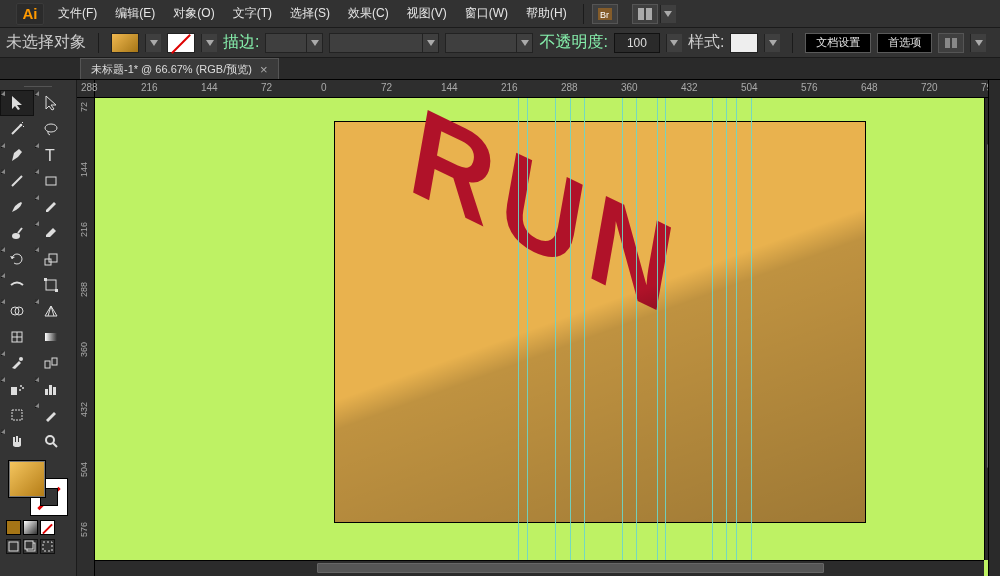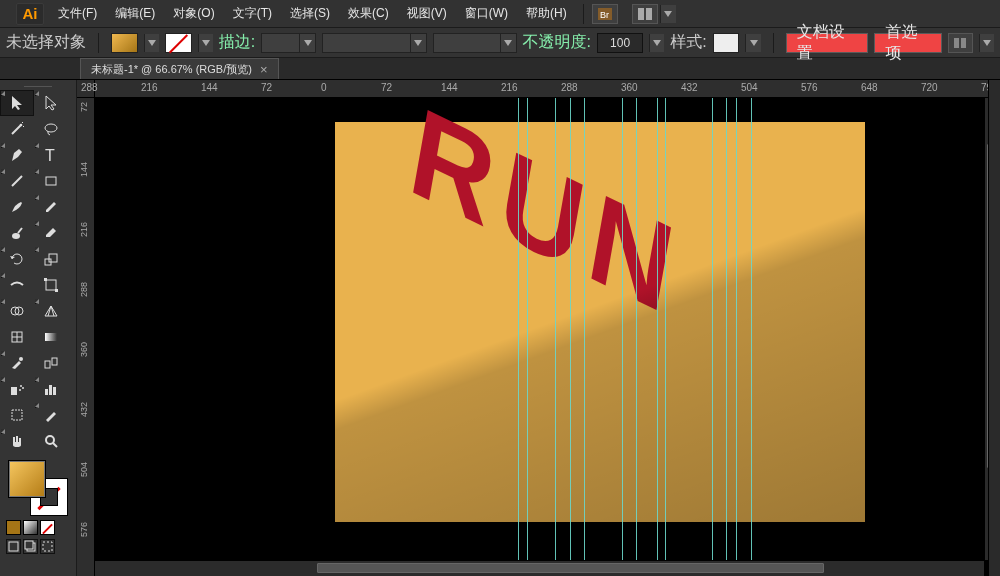"文档设置" .btn { background: #ef4444 -> #000000; font-size: 16px -> 11px }
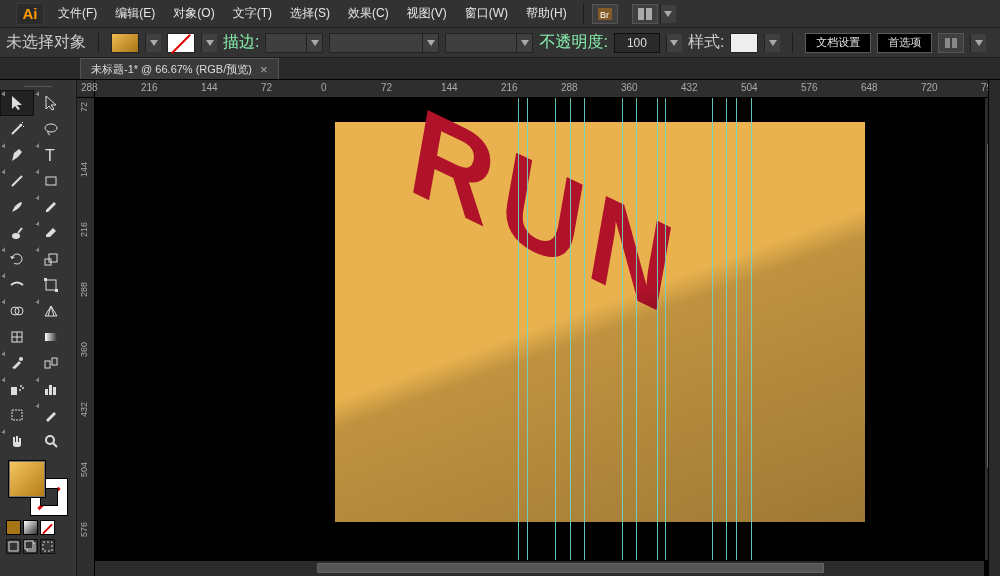"288" .canvaswrap { background: #000000 -> #bef264 }
